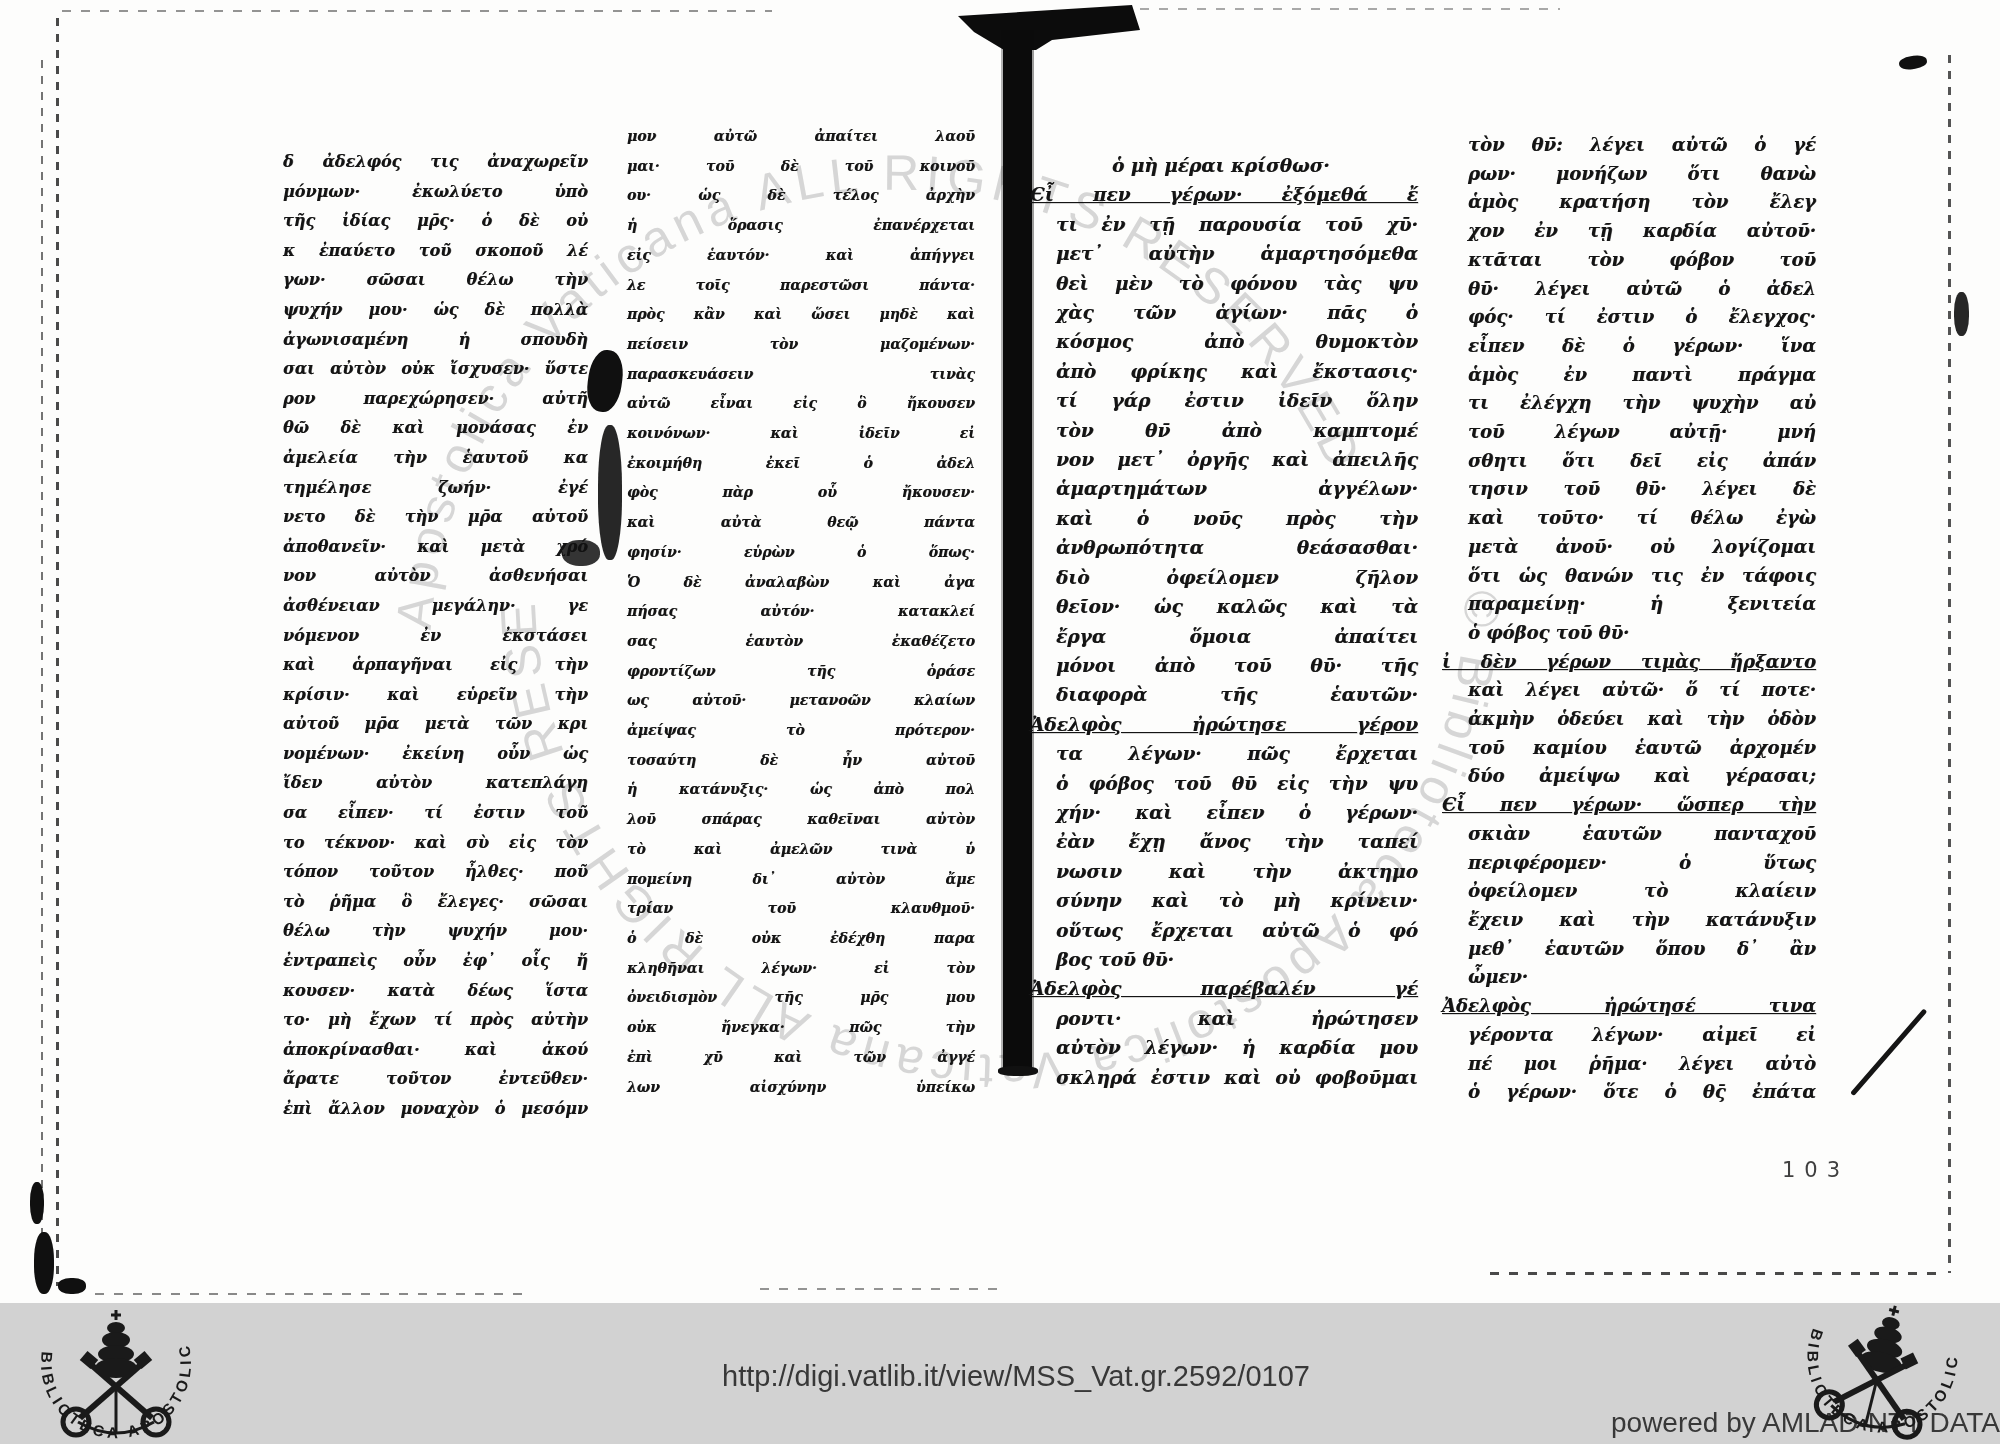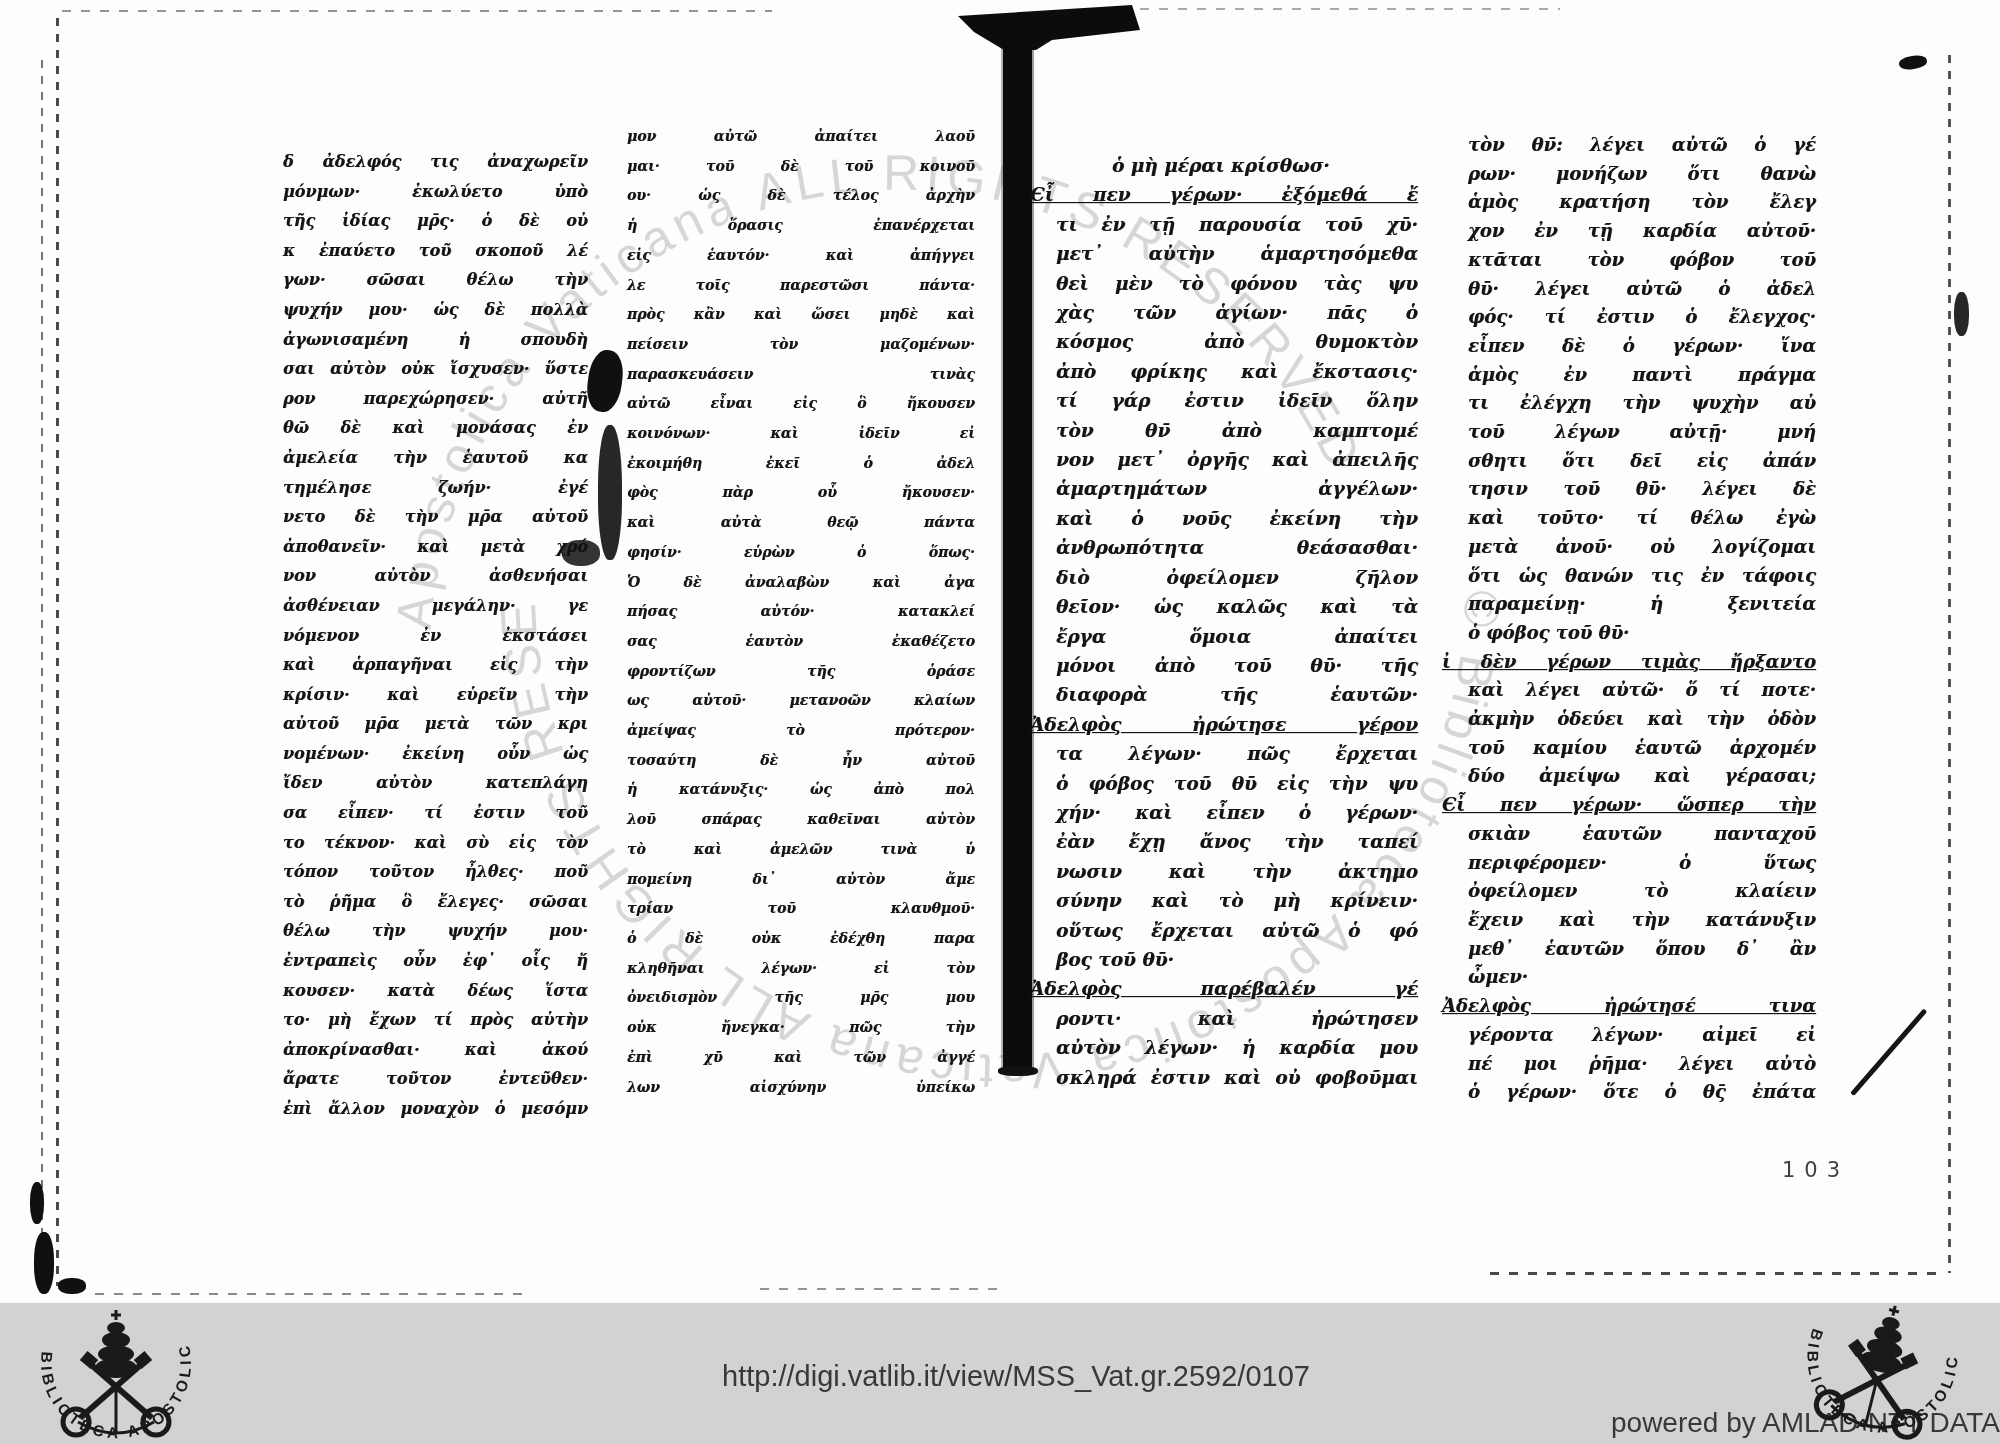"καὶ ὁ νοῦς ἐκείνη τὴν" div.ms-line { text: ἐκείνη -> πρὸς }
